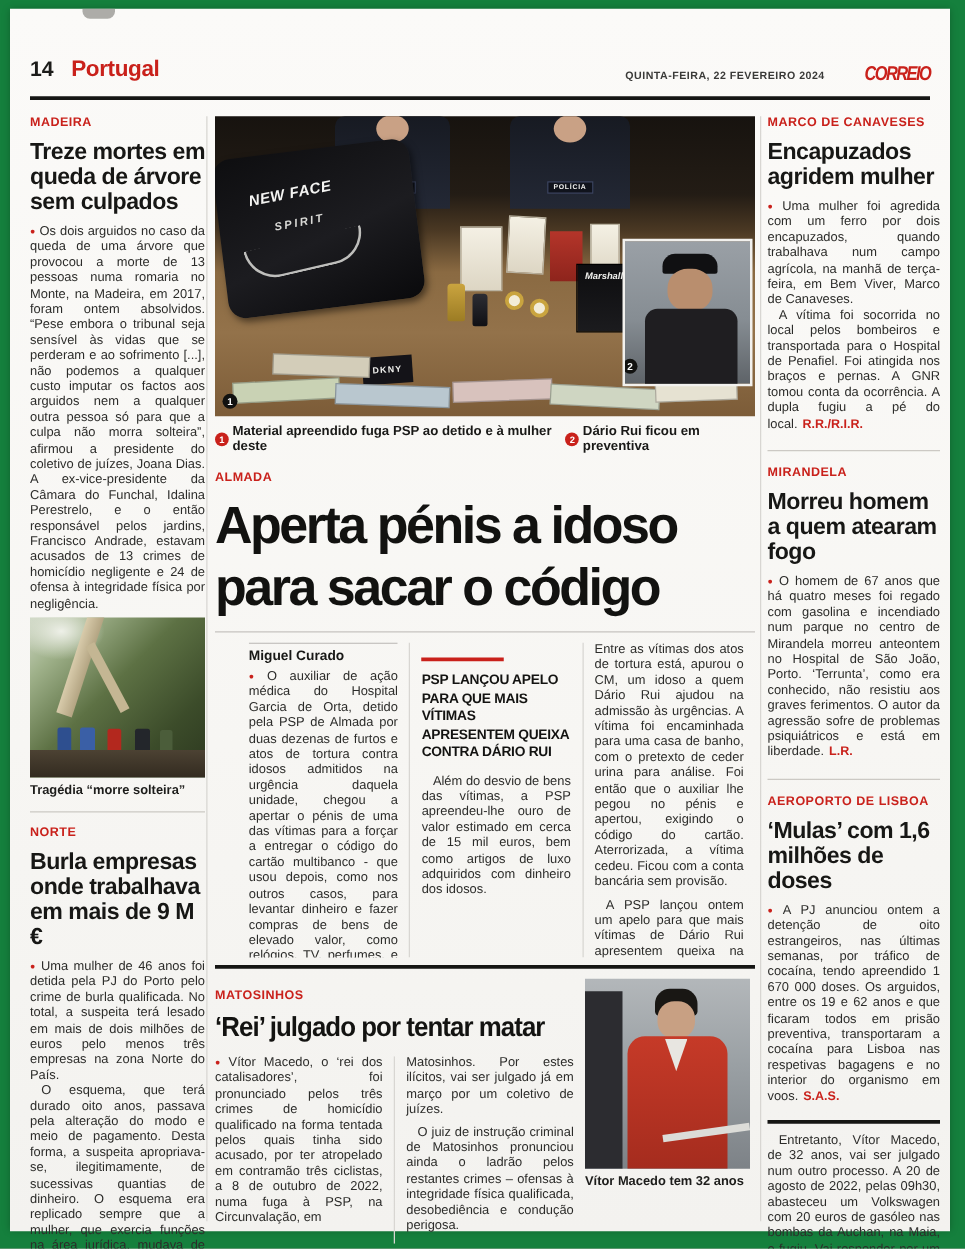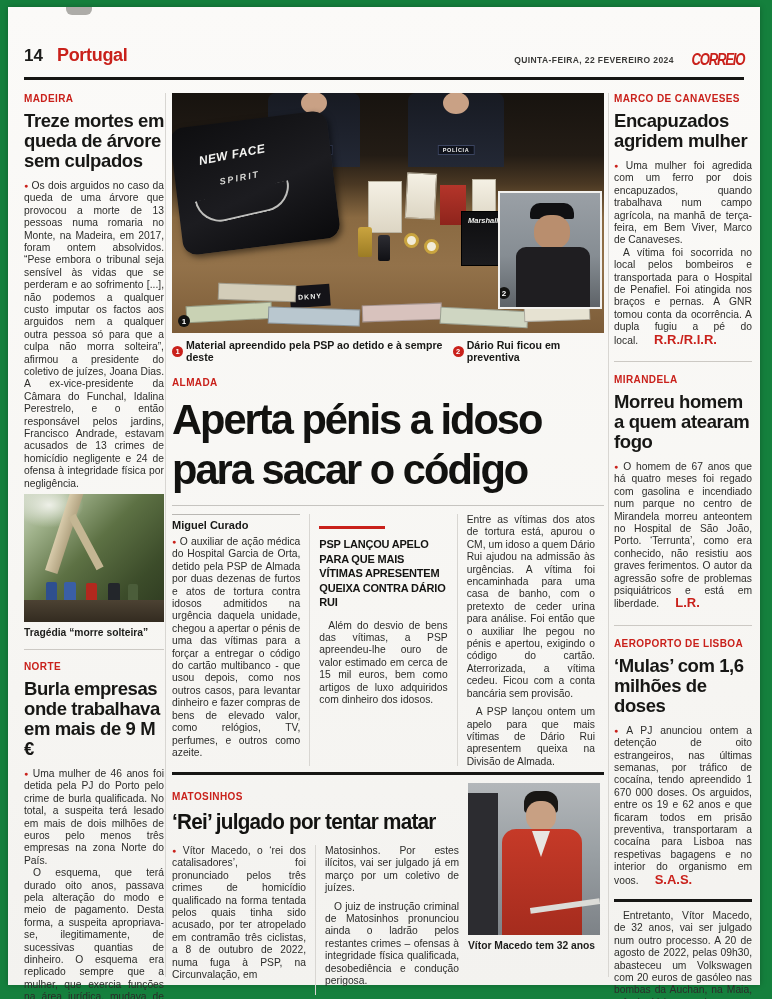"QUINTA-FEIRA, 22 FEVEREIRO 2024" .hdr .right { gap: 6px -> 20px }
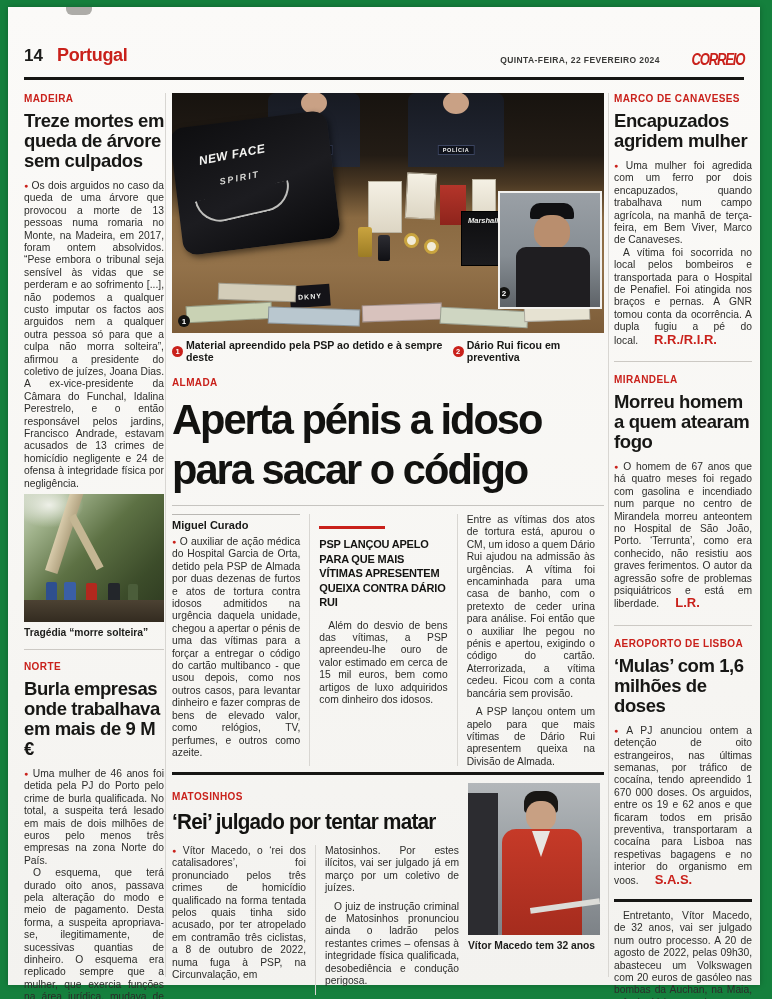"Material apreendido pela PSP ao" span { text: pela PSP ao detido e à sempre -> fuga PSP ao detido e à mulher }
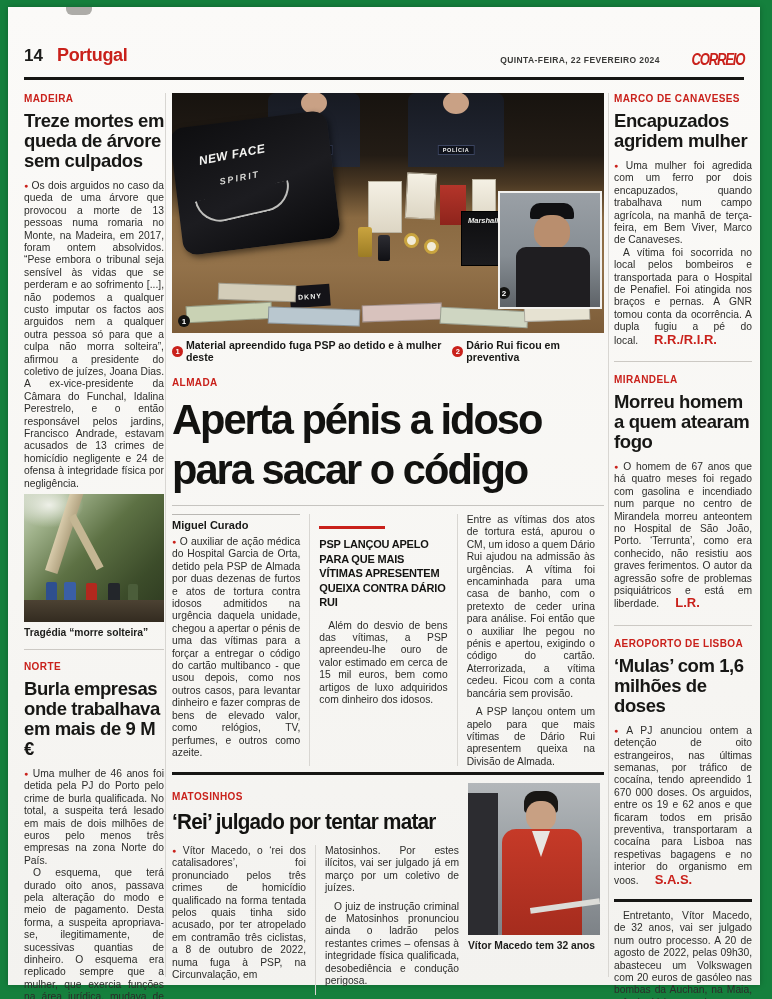"R.R./R.I.R." .sig { font-size: 13px -> 10px; margin-left: 16px -> 4px }
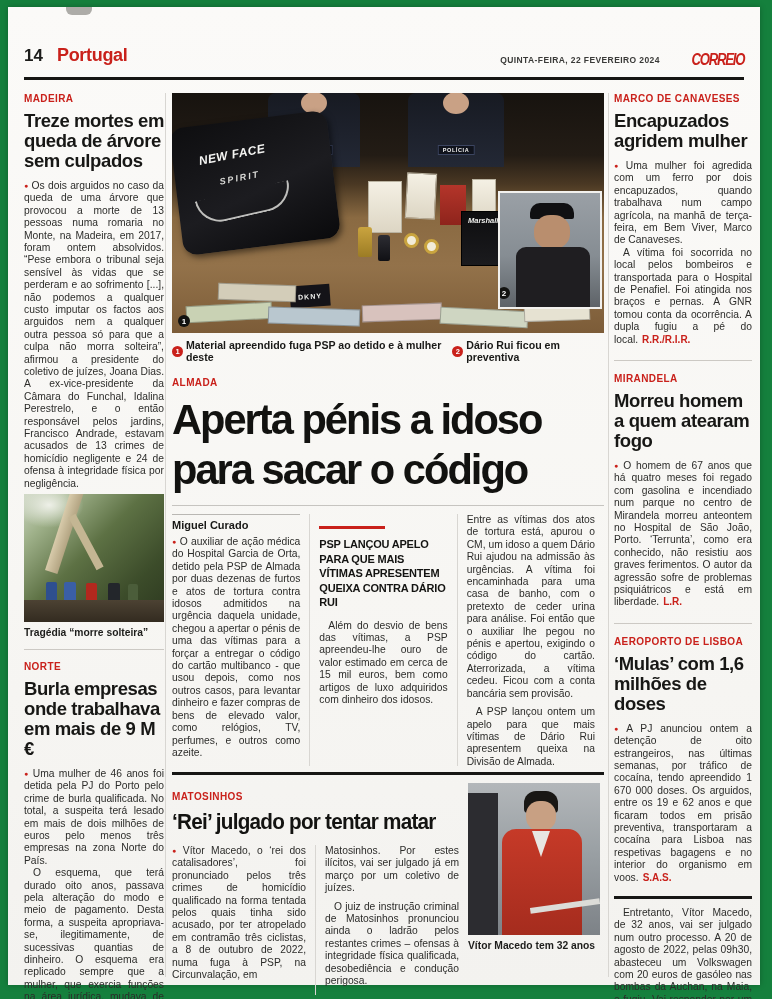"Miguel Curado" .art { margin-left: none -> 27px }
